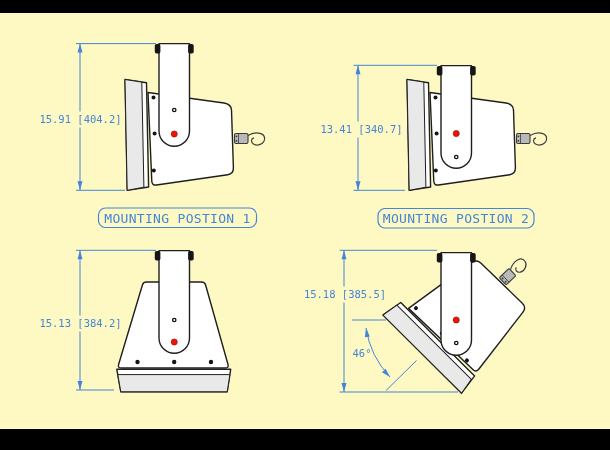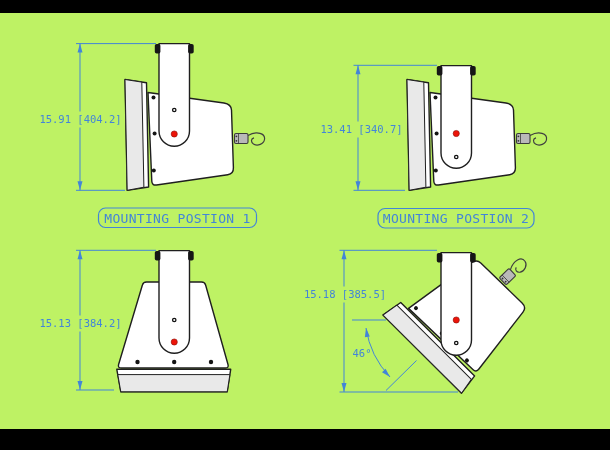"15.91 [404.2]" .page { background: #bef264 -> #fef9c3 }
